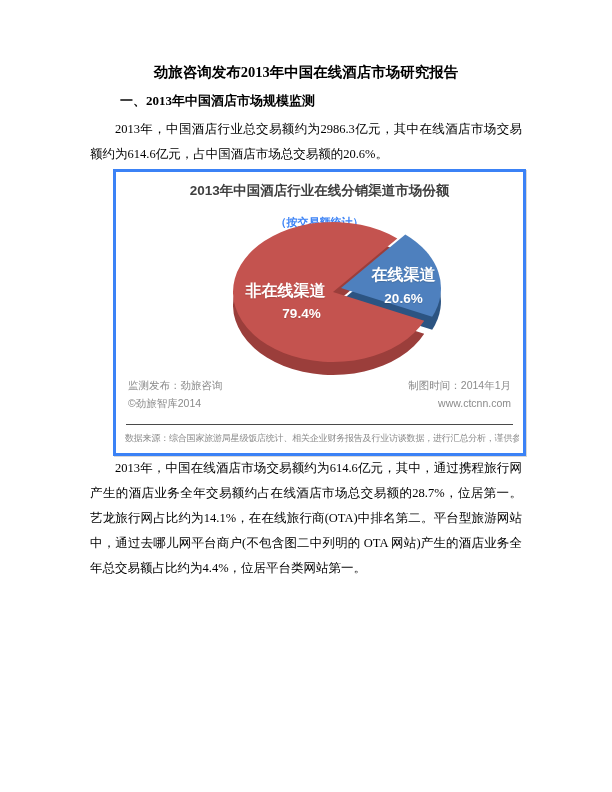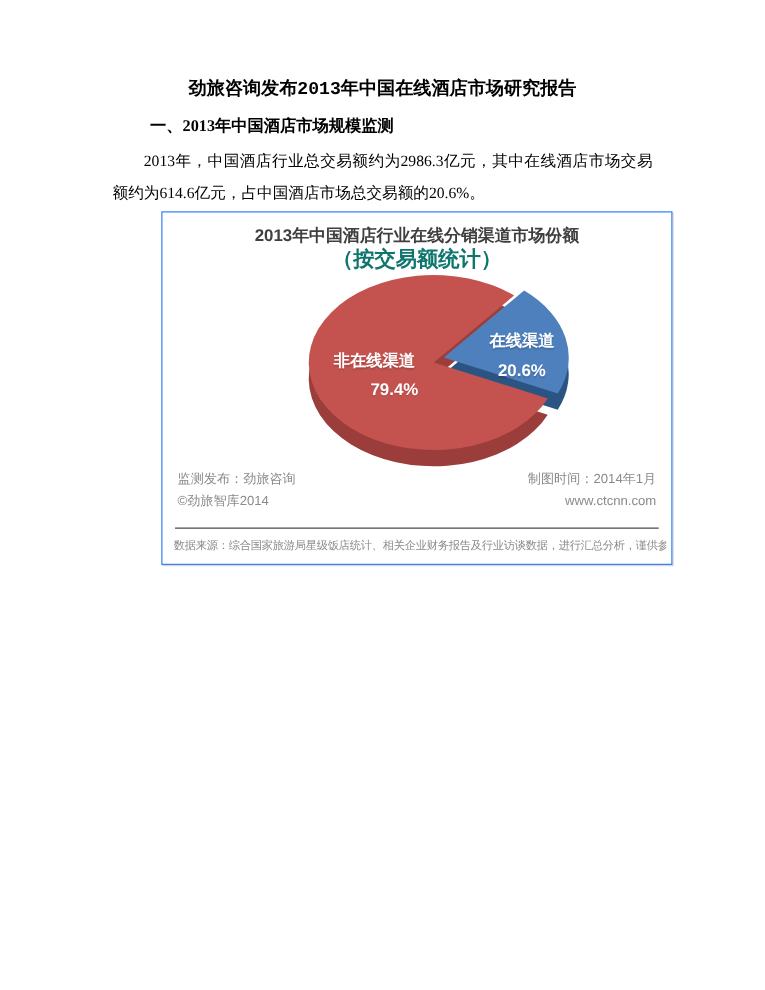"劲旅咨询发布2013年中国在线酒店市场研究报告" .doc-title { font-family: Liberation Mono, monospace -> none }
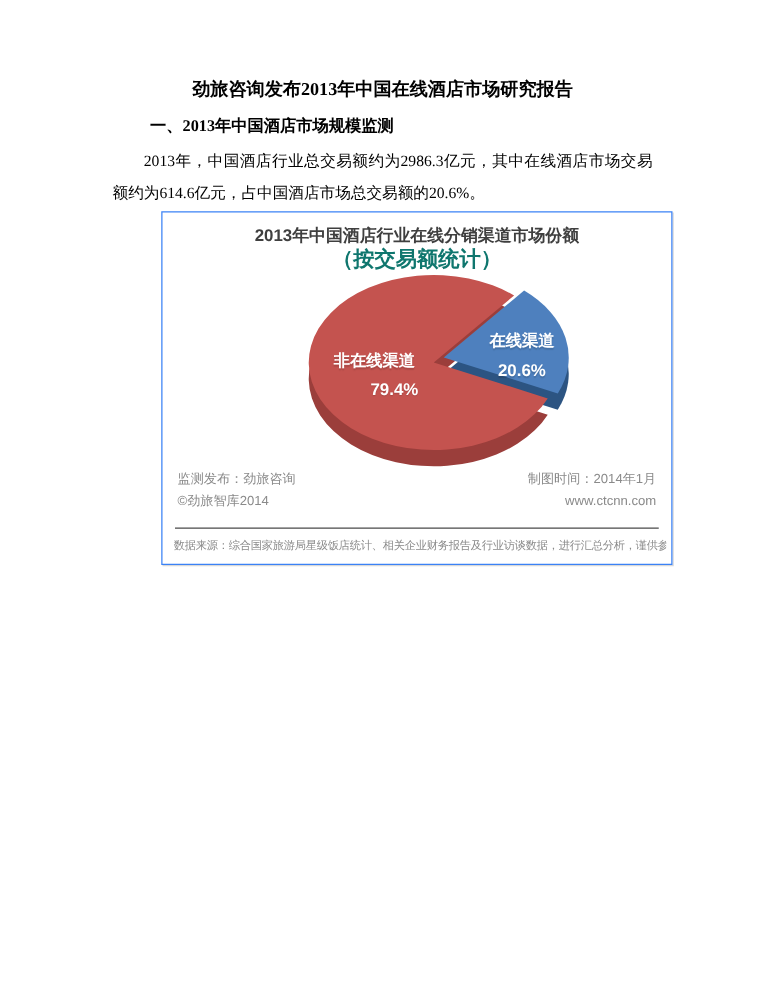"2013年中国酒店行业在线分销渠道市场份额" .chart-box { border: 1px solid #3b82f6 -> 3px solid #3b82f6; margin: 2px 0 0 39px -> 2px 0 0 23px }
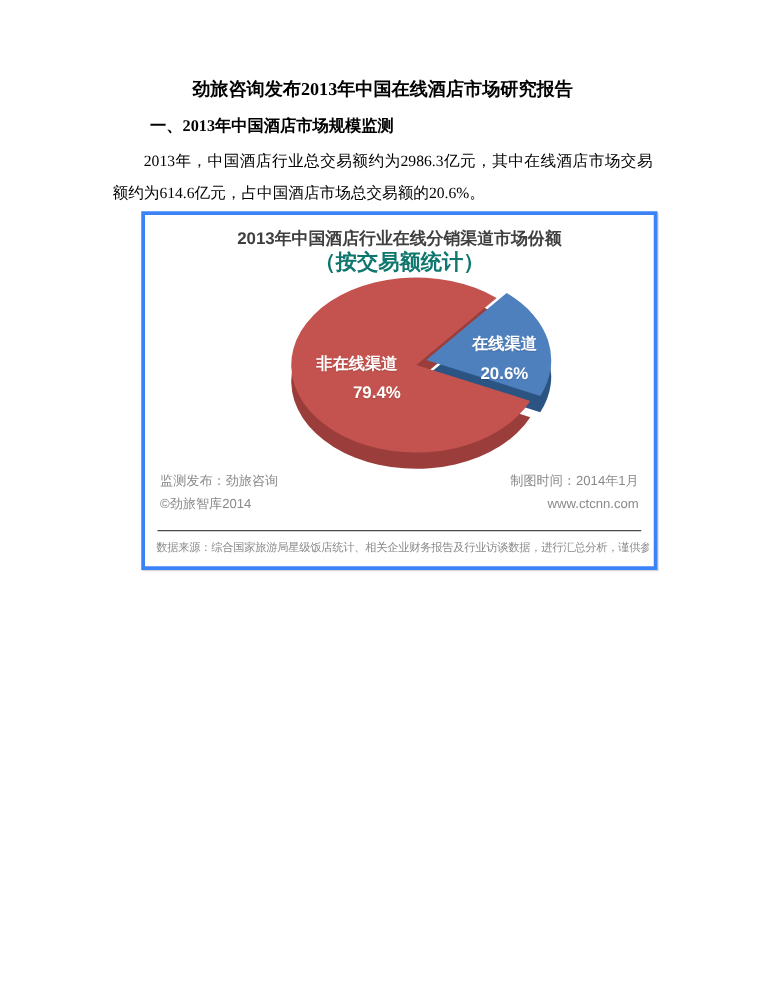"（按交易额统计）" .chart-subtitle { color: #0f766e -> #3b82f6; font-size: 17px -> 11px; top: 30px -> 42px }
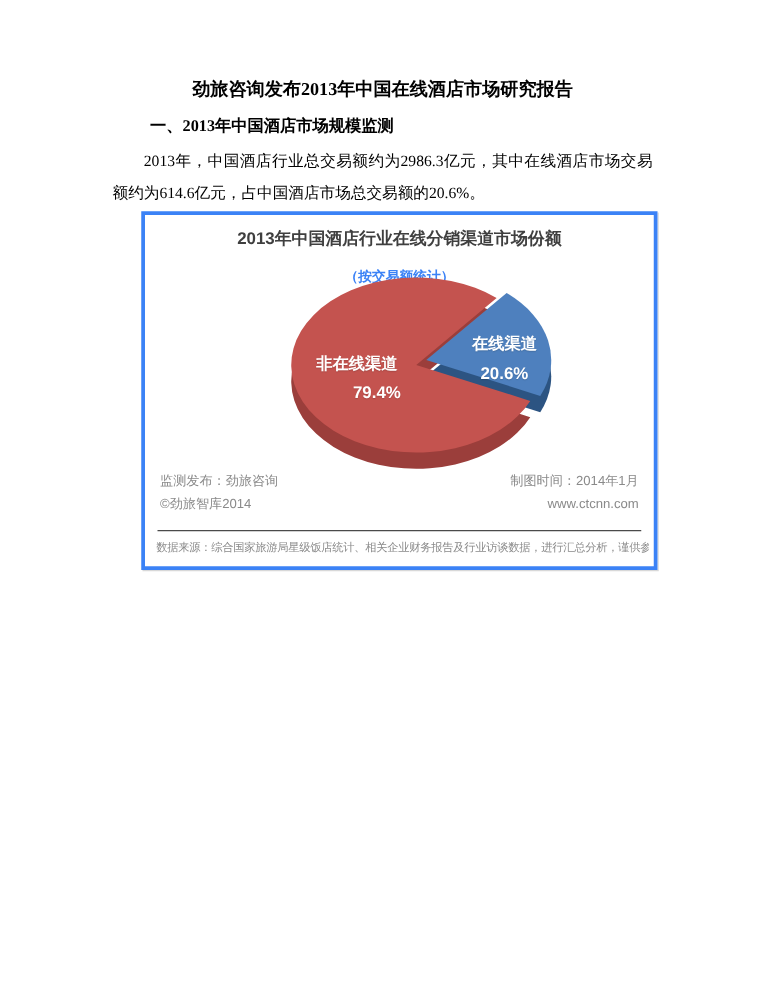"在线渠道" .pie-label { font-size: 13px -> 16px }
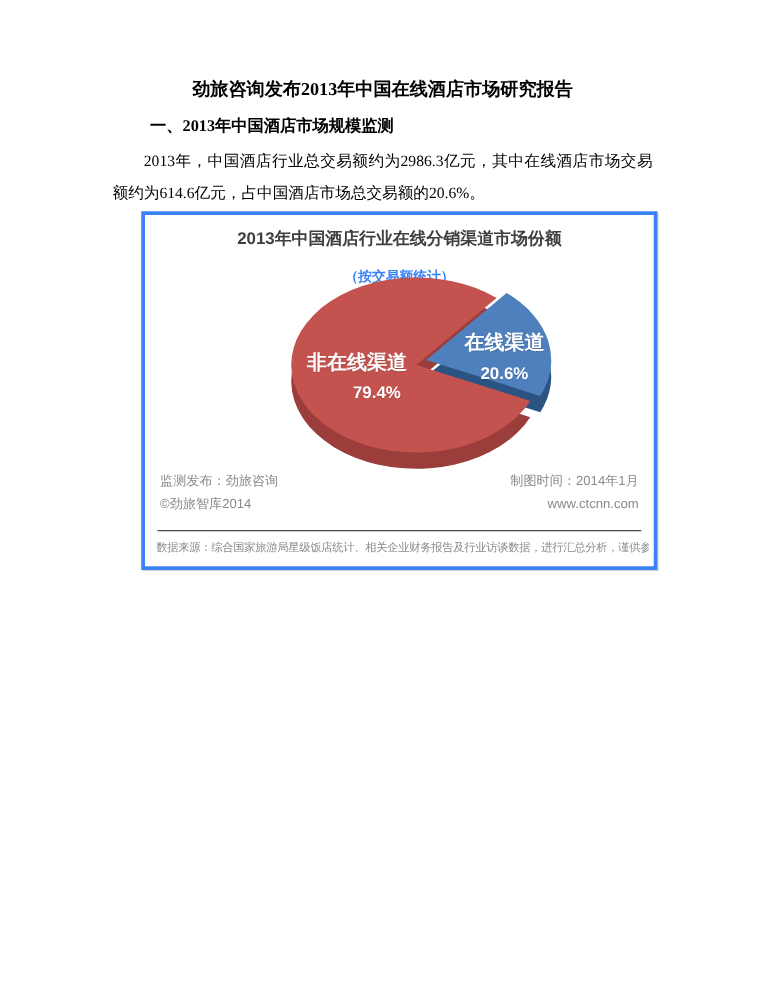"2013年，中国在线酒店市场交易额约为614.6亿元，其中，通过携程旅行网产生的" p.para { html: none -> <p>2013年，中国在线酒店市场交易额约为614.6亿元，其中，通过携程旅行网产生的酒店业务全年交易额约占在线酒店市场总交易额的28.7%，位居第一。艺龙旅行网占比约为14.1%，在在线旅行商(OTA)中排名第二。平台型旅游网站中，通过去哪儿网平台商户(不包含图二中列明的 OTA 网站)产生的酒店业务全年总交易额占比约为4.4%，位居平台类网站第一。</p> }
